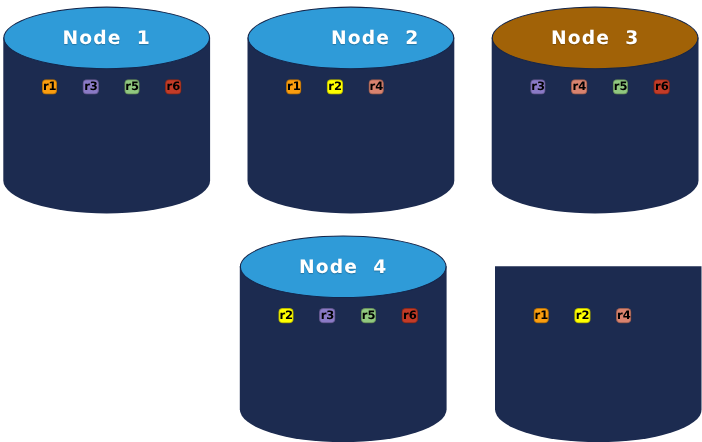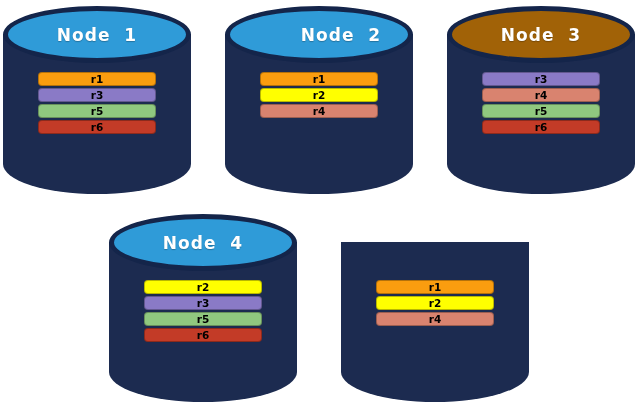"Node 1" .cyl-top { border: 5px solid #b91c1c -> 1px solid #b91c1c }
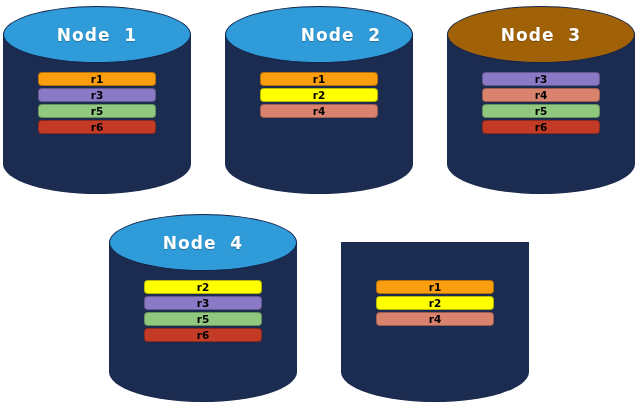"r1" .bars { flex-direction: column -> row; gap: 2px -> 23px }
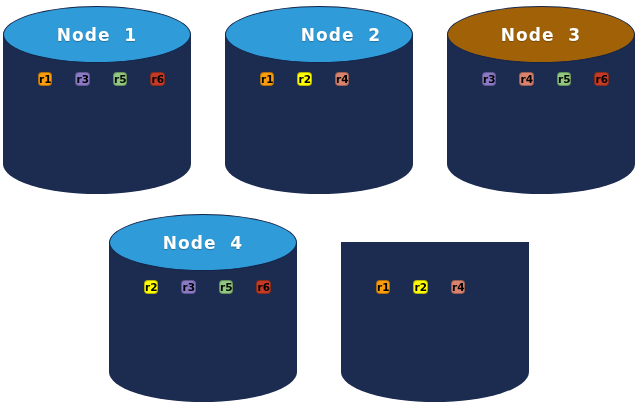"Node 4" .row-bottom { justify-content: none -> flex-end }
